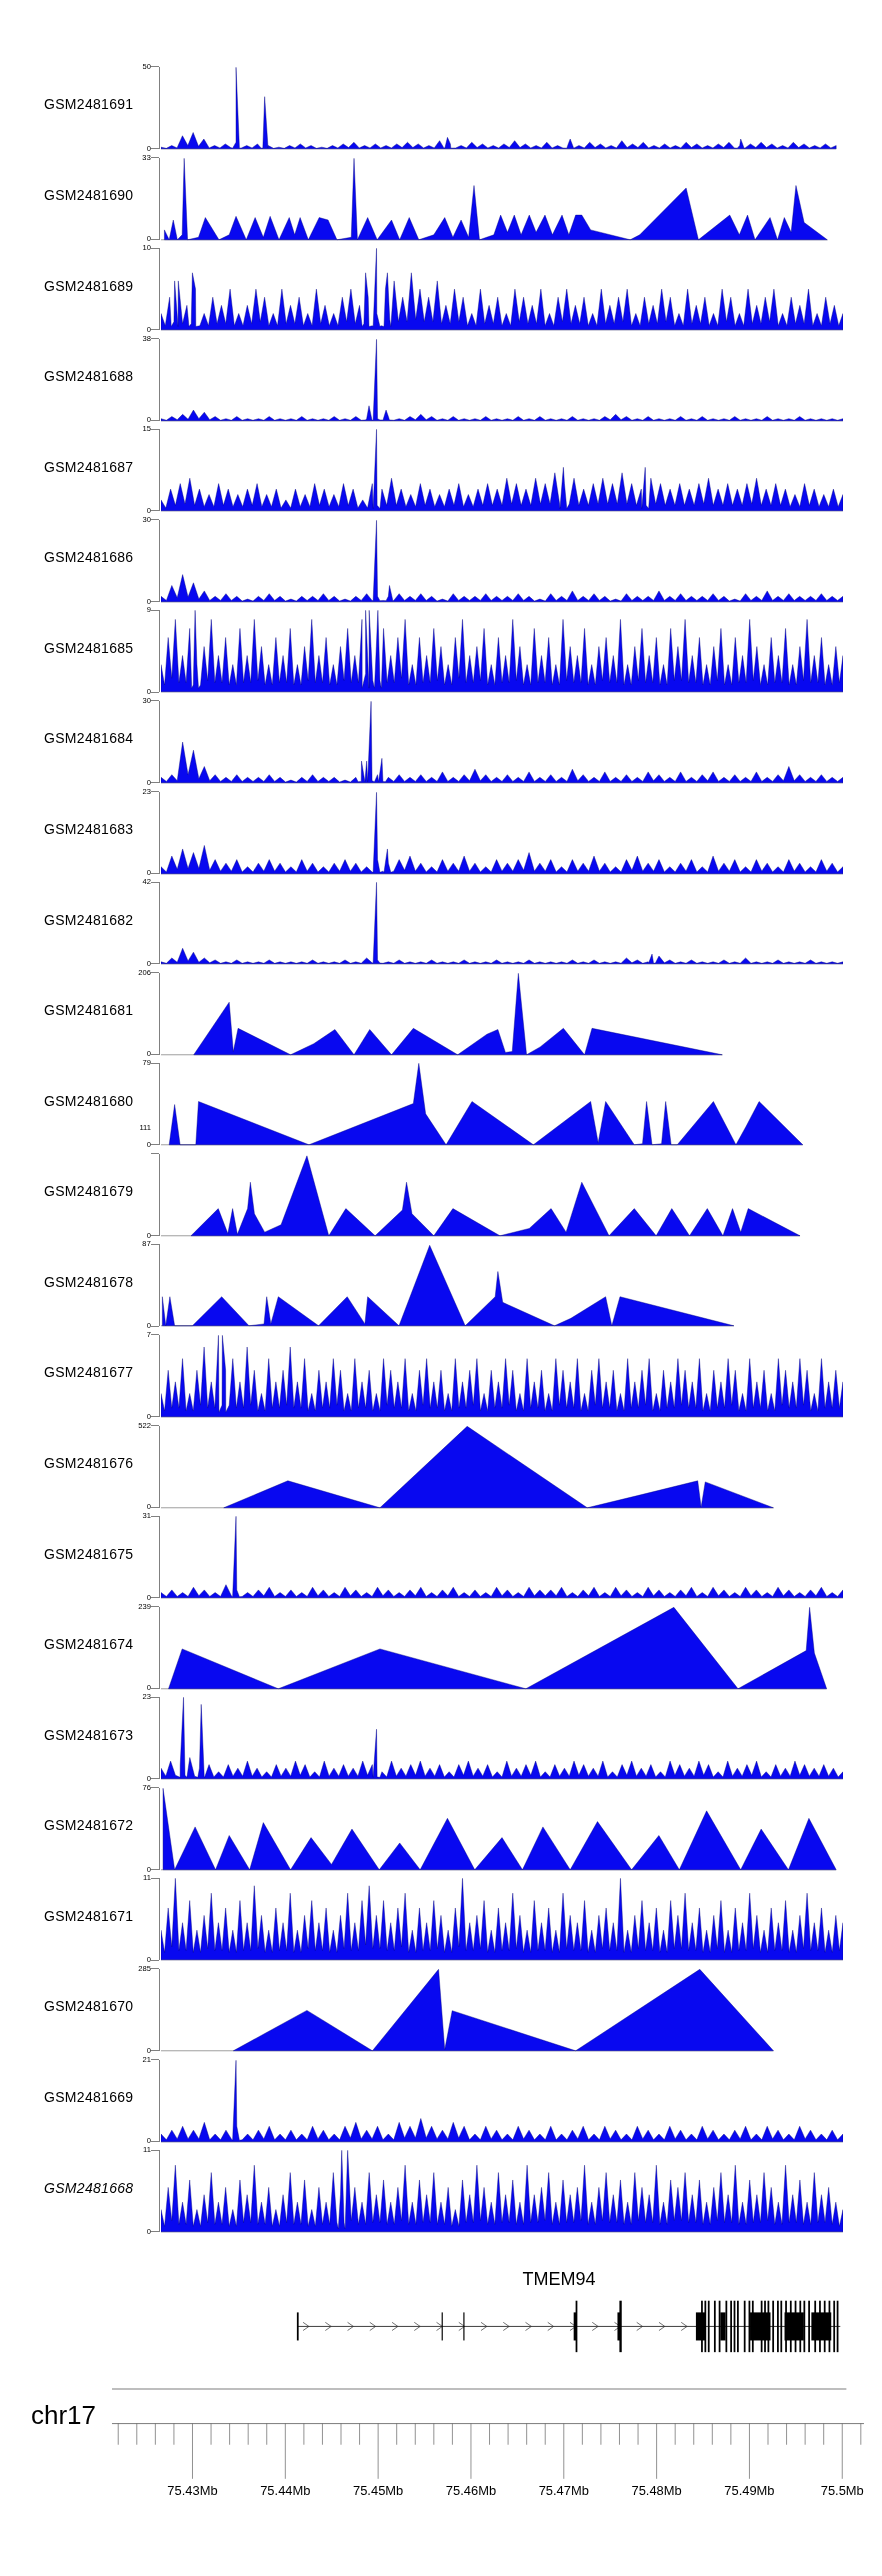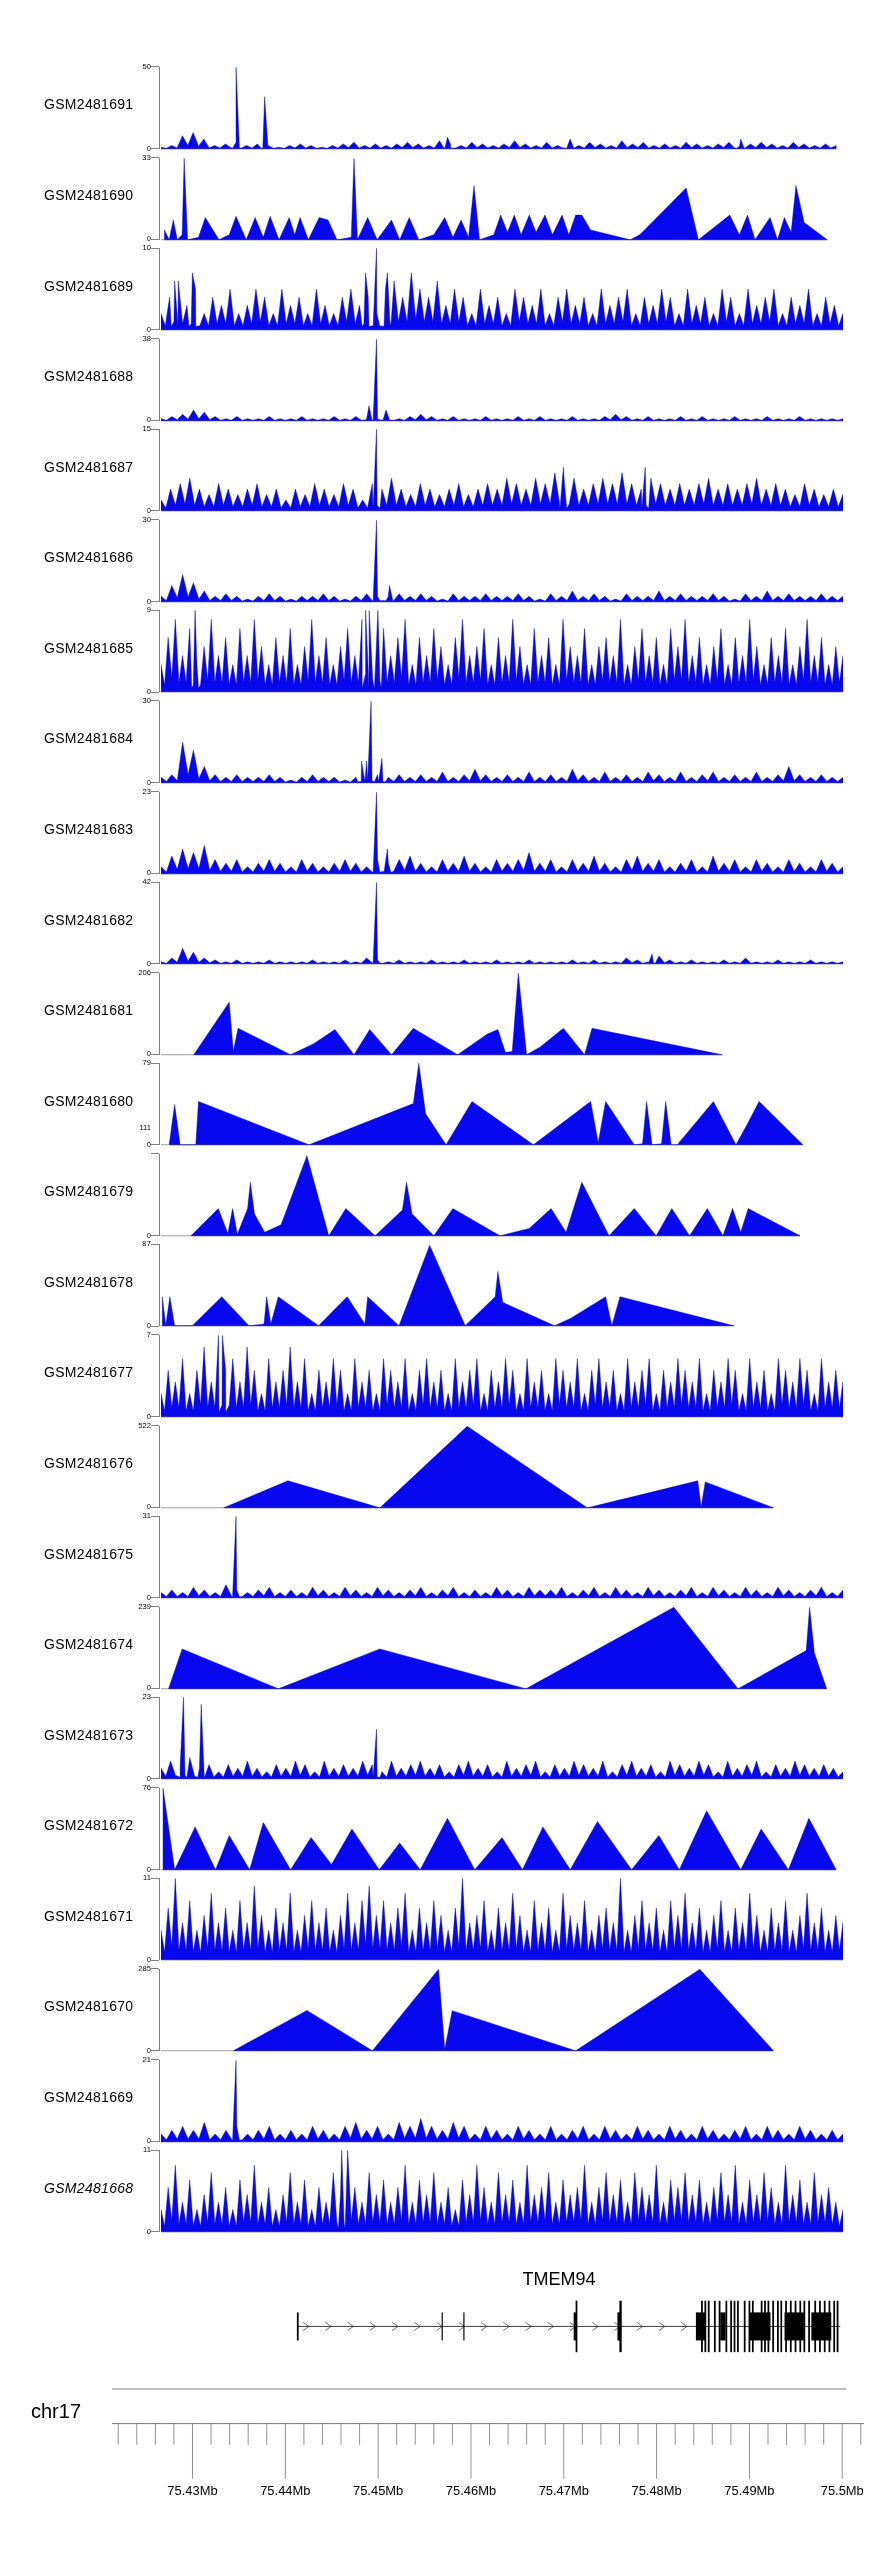"chr17" .chr-label { font-size: 20px -> 26px }
